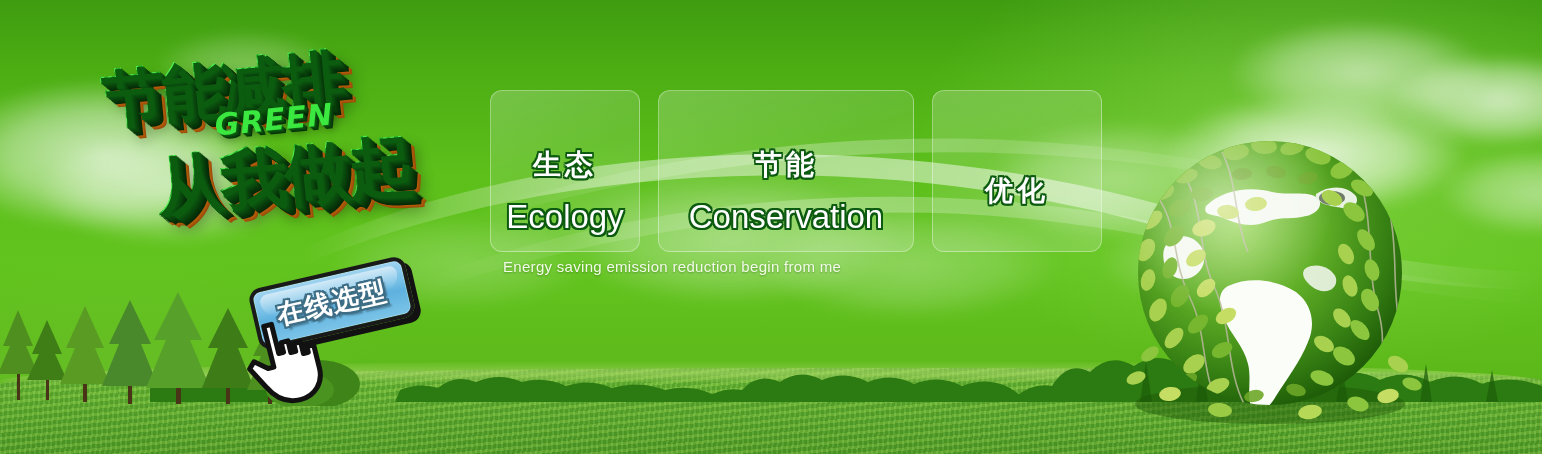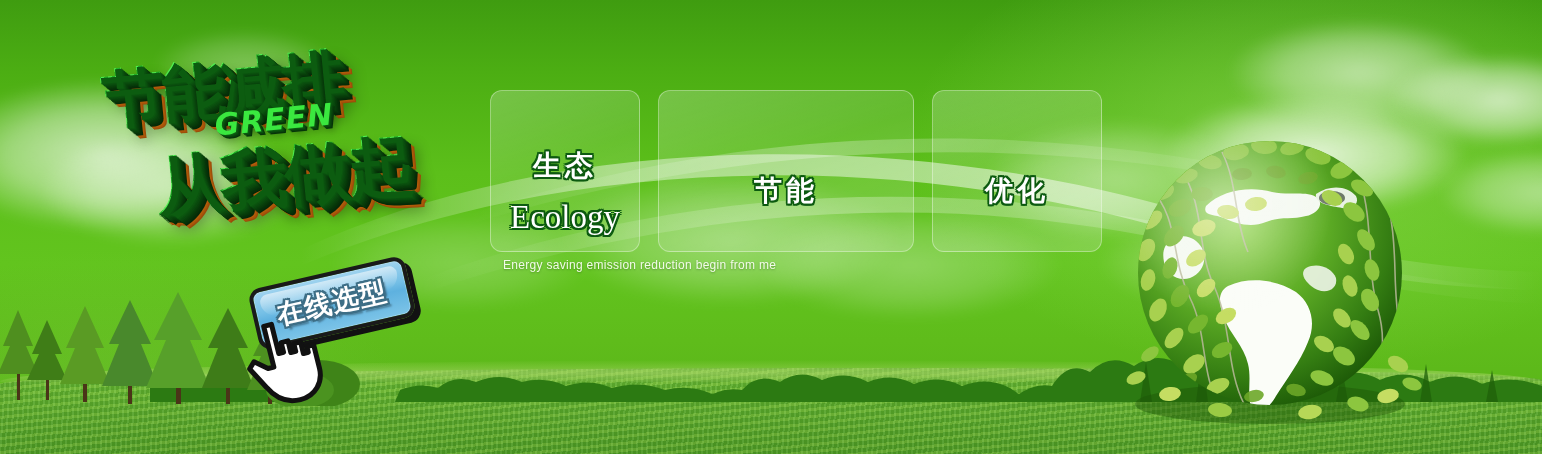"Ecology" .f-en { font-family: Liberation Serif, serif -> Liberation Sans, sans-serif }
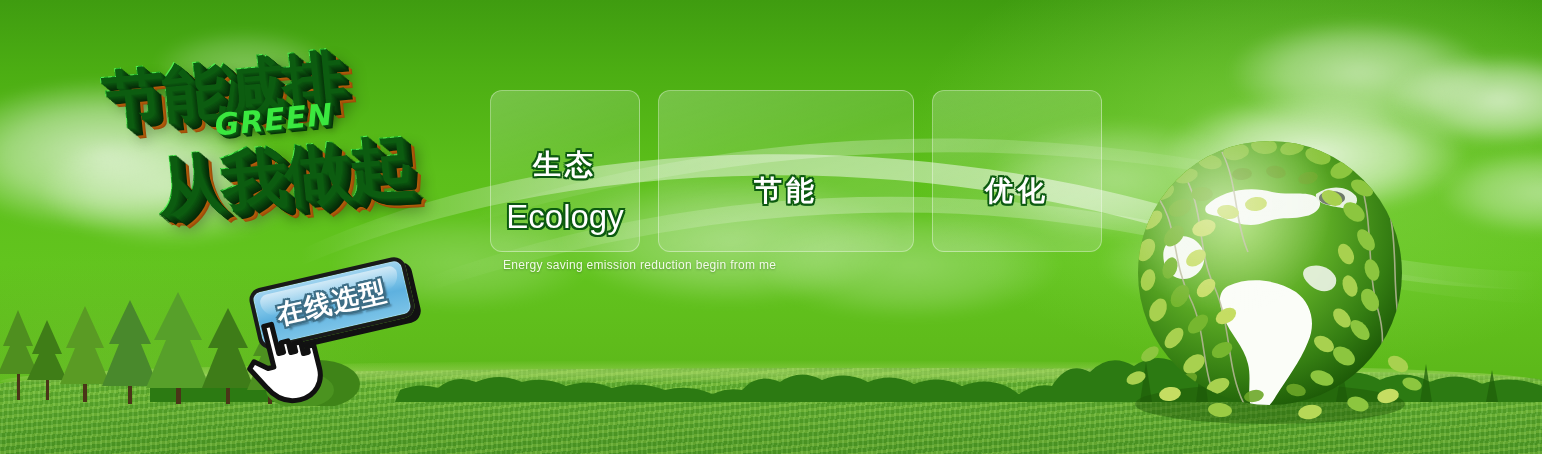"Conservation" div.f-en { html: none -> <div>Conservation</div> }
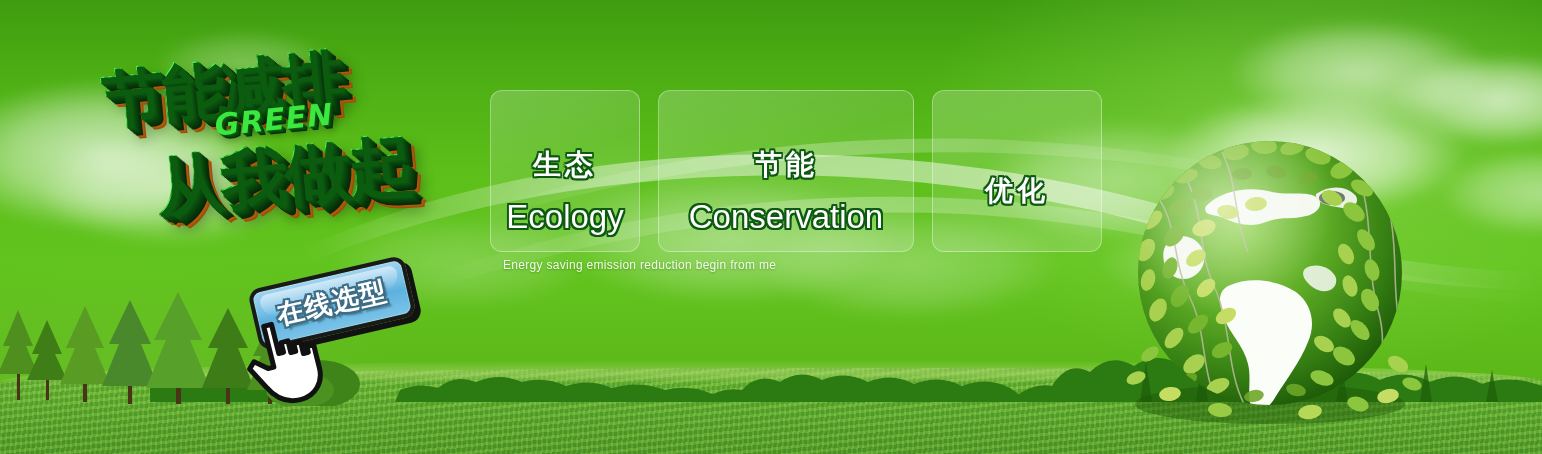"Energy saving emission reduction begin" .subtitle { font-size: 12px -> 15px }
